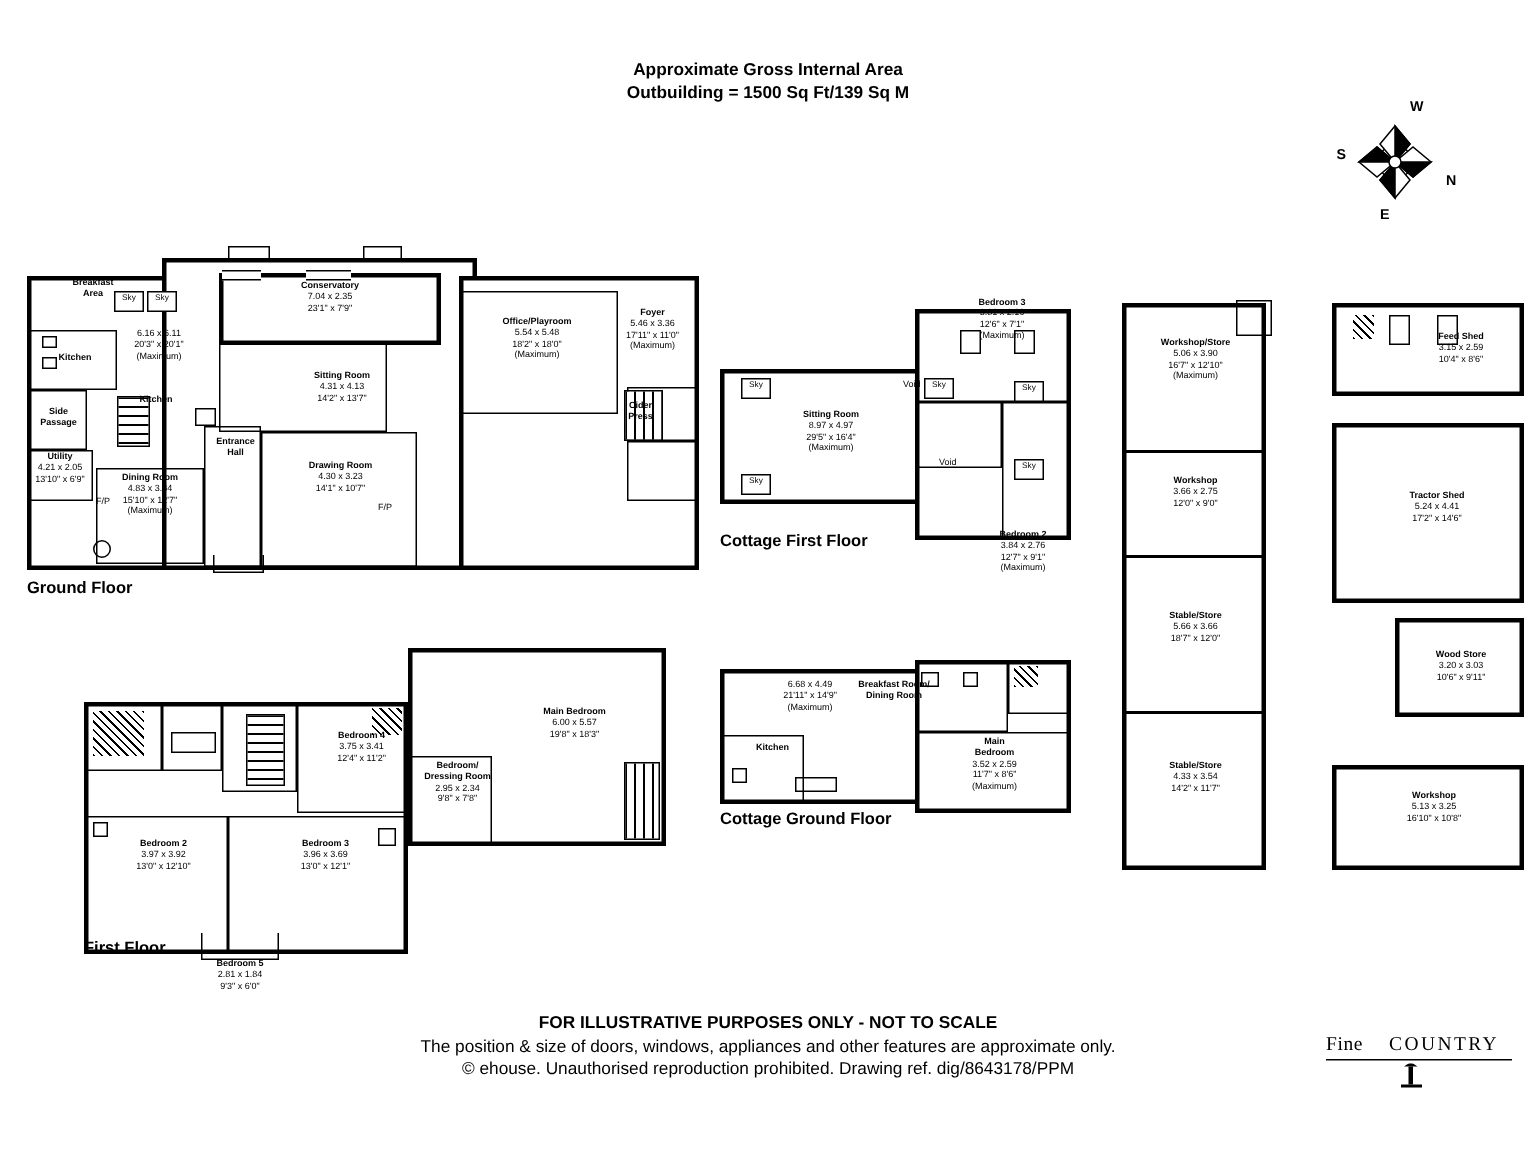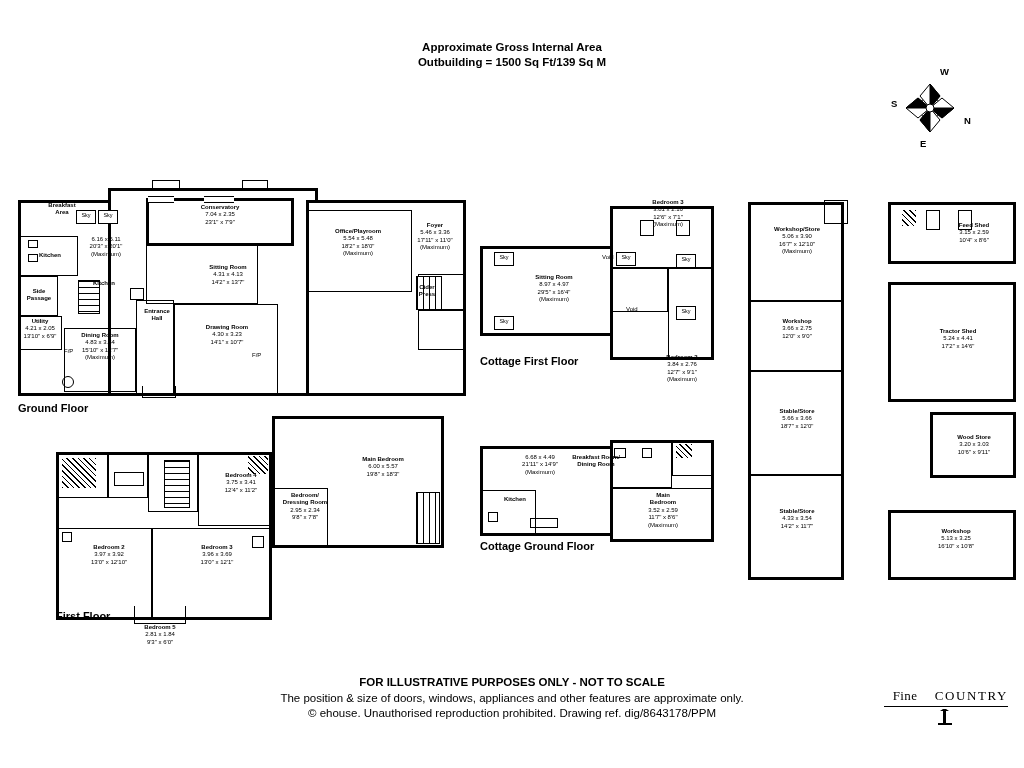"Ground Floor" div.plan { top: 180px -> 164px }
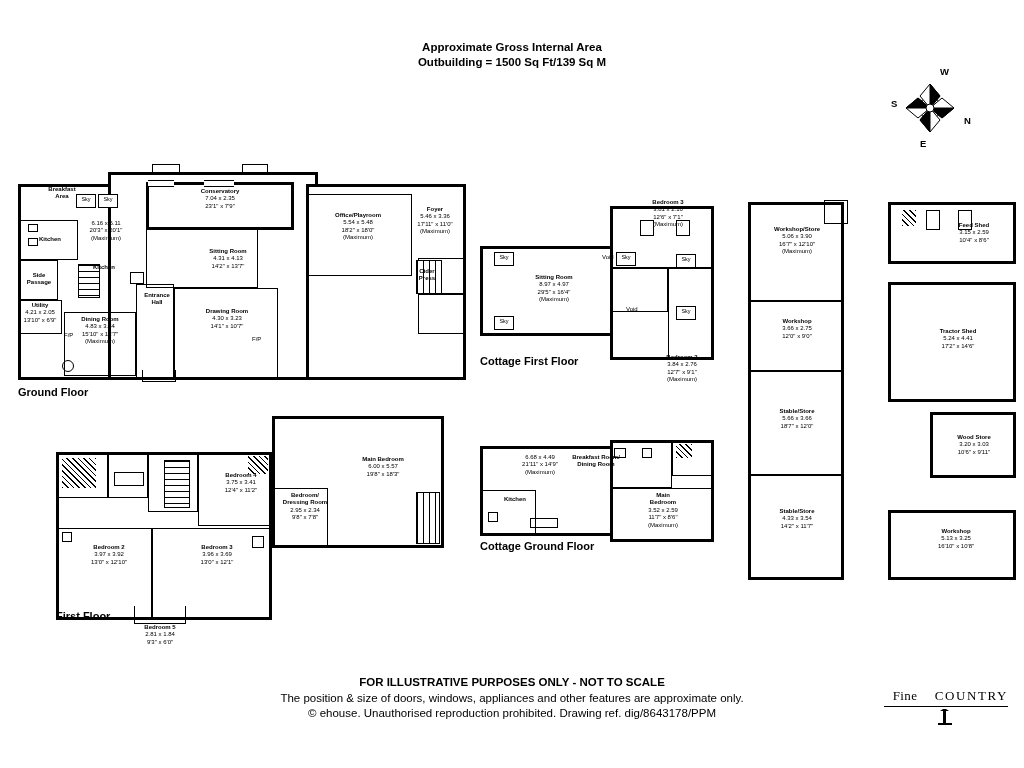"First Floor" div.plan { top: 416px -> 432px }
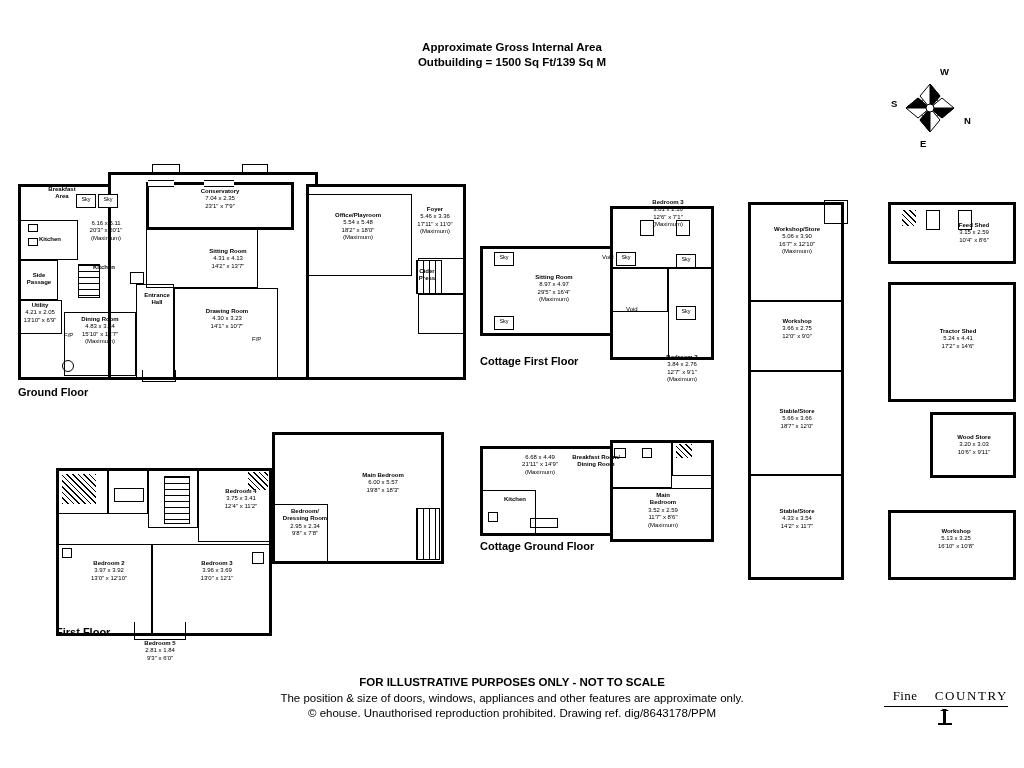"Fine COUNTRY" #logo { text-align: right -> left }
